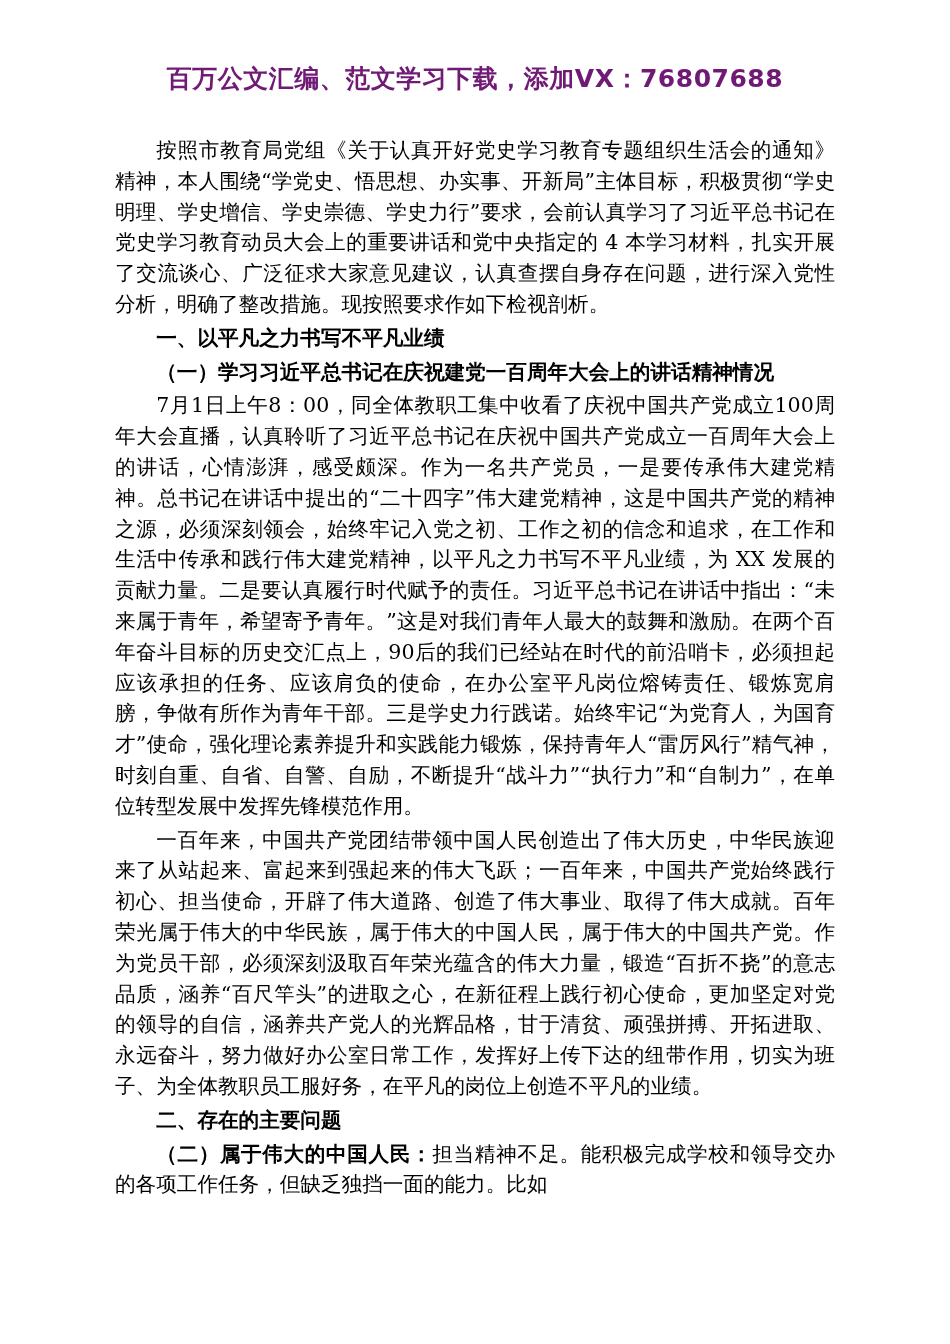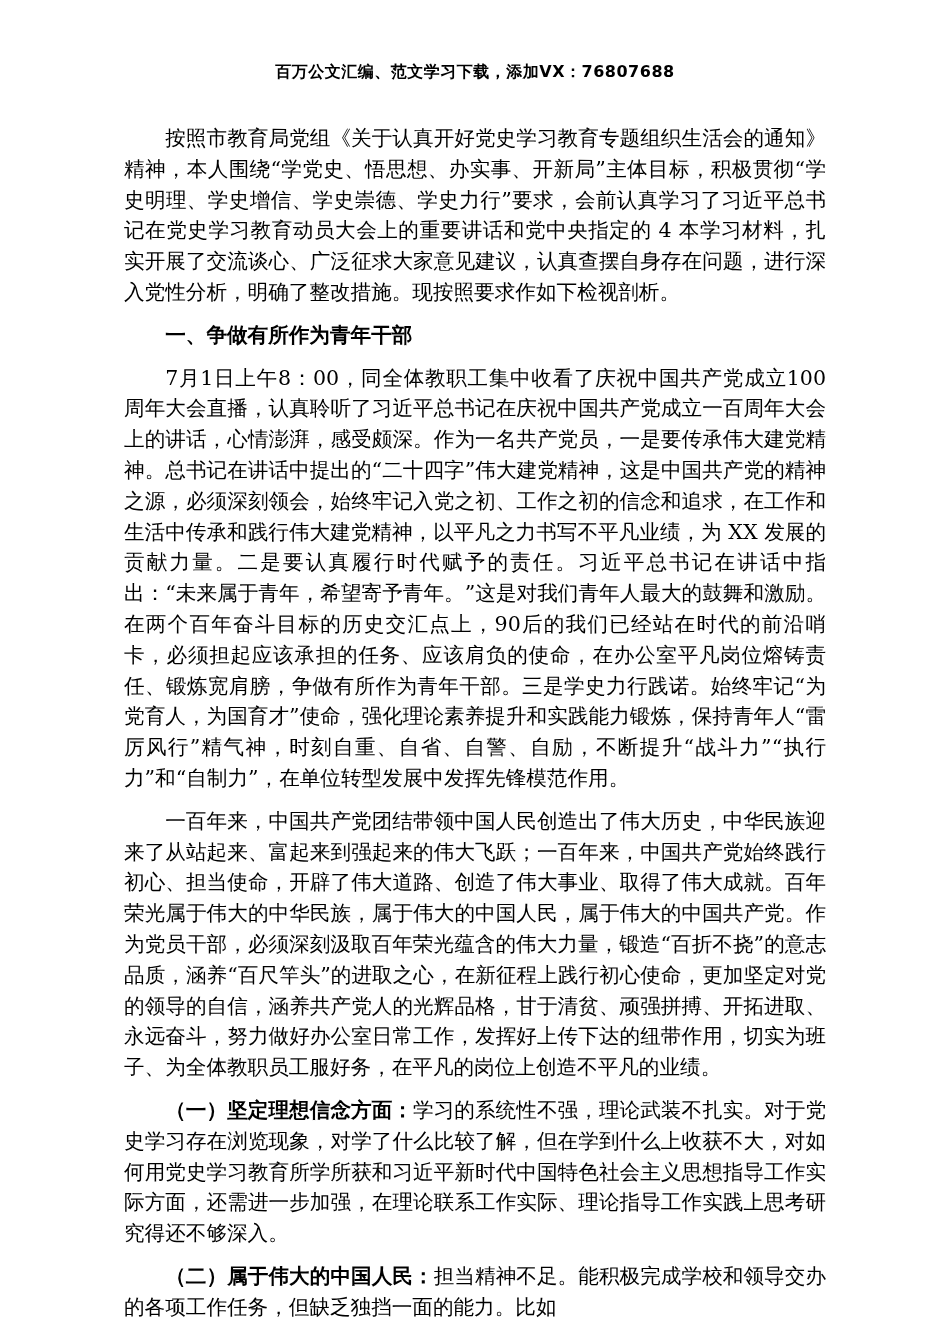"百万公文汇编、范文学习下载，添加VX：76807688" .watermark { color: #000000 -> #701a75; font-size: 16px -> 25px }
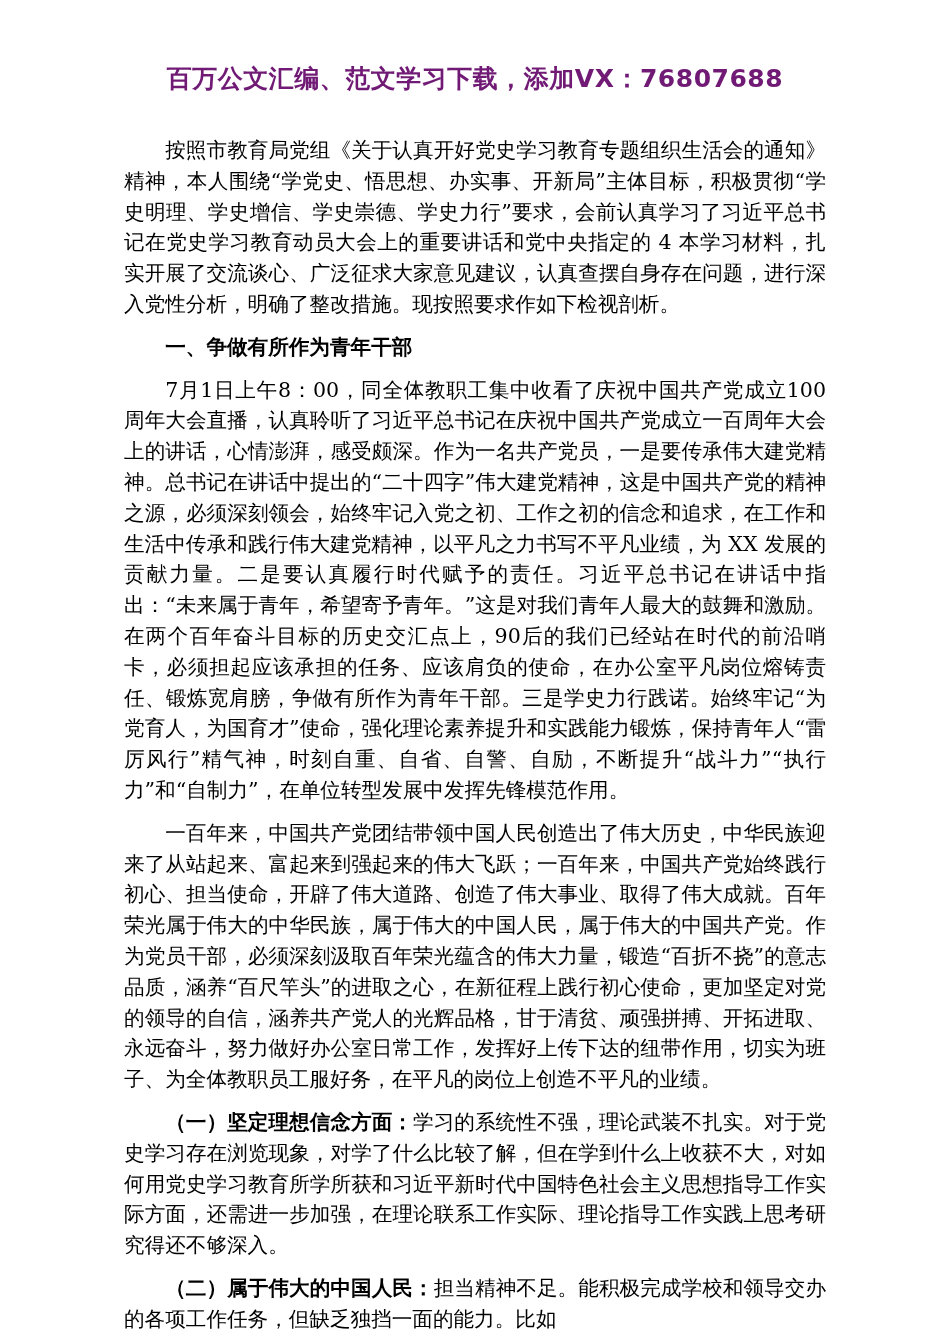"按照市教育局党组《关于认真开好党史学习教育专题组织生活会的通知》精神，本人围绕“" p.para { margin: 12px -> 3px }
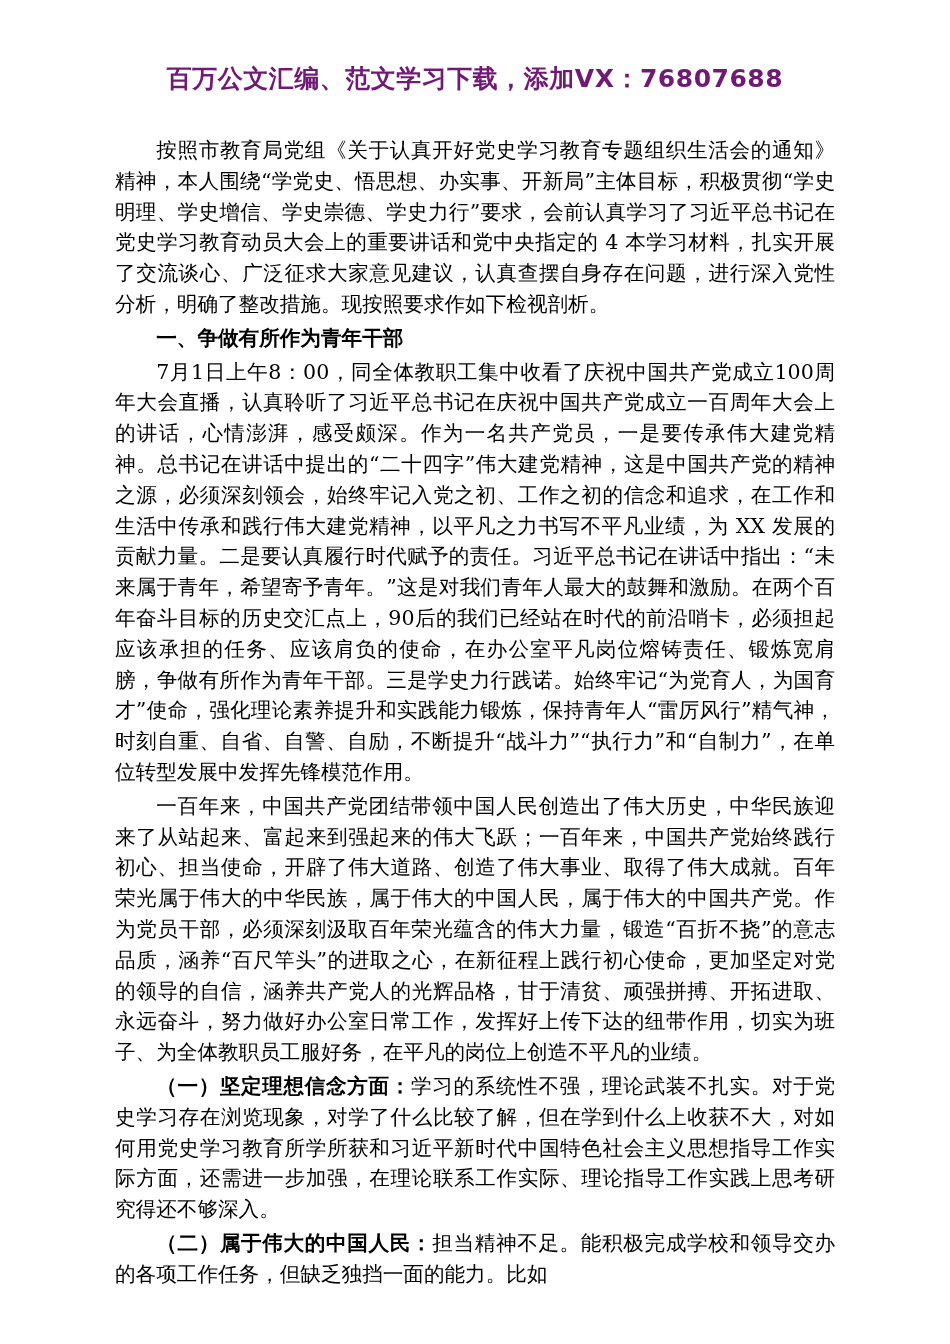"一、争做有所作为青年干部" p.para { text: 争做有所作为青年干部 -> 以平凡之力书写不平凡业绩 }
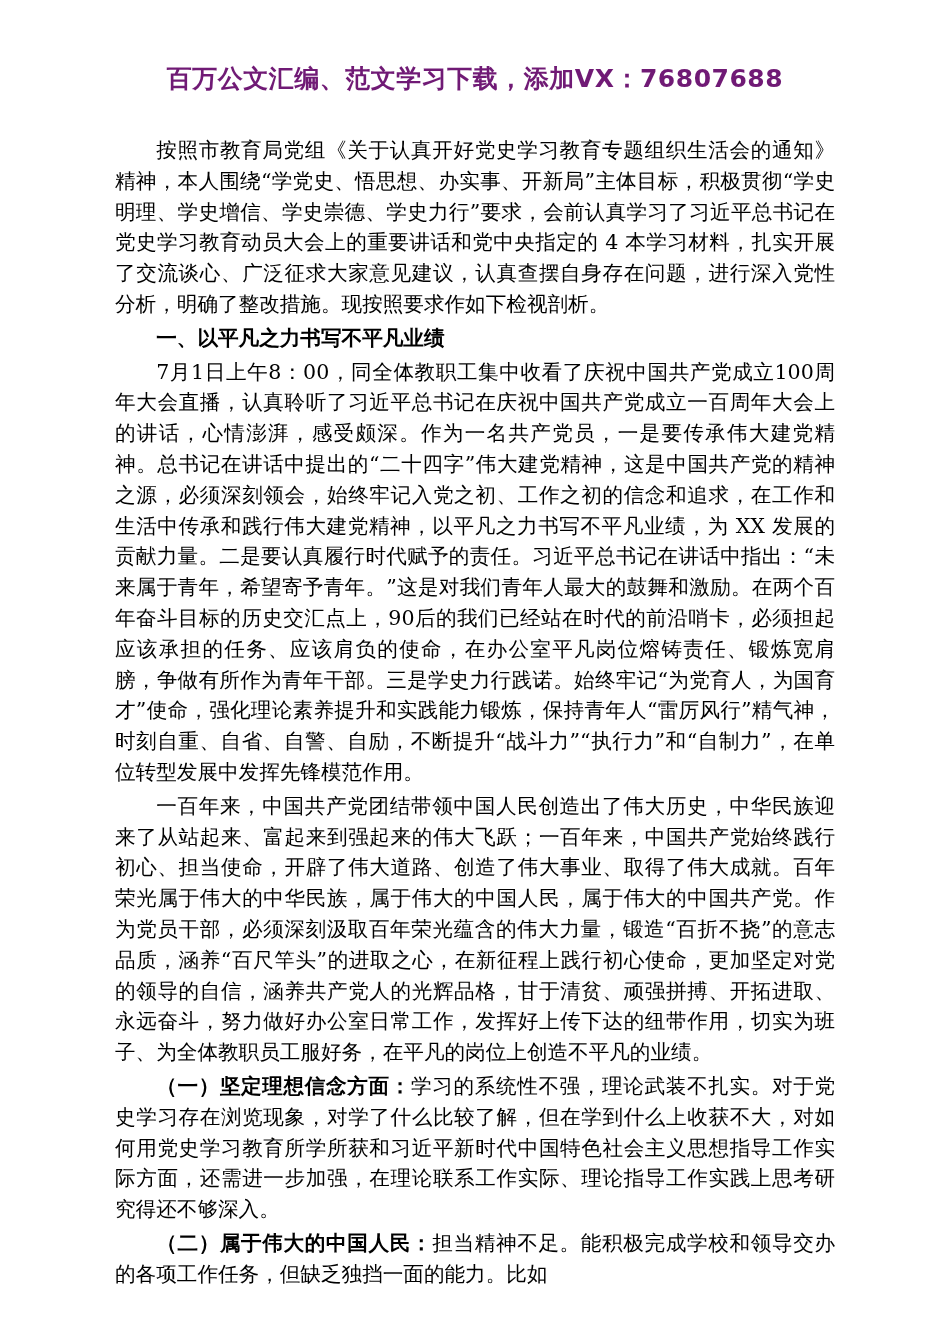"（一）学习习近平总书记在庆祝建党一百周年大会上的讲话精神情况" p.para { html: none -> <p>（一）学习习近平总书记在庆祝建党一百周年大会上的讲话精神情况</p> }
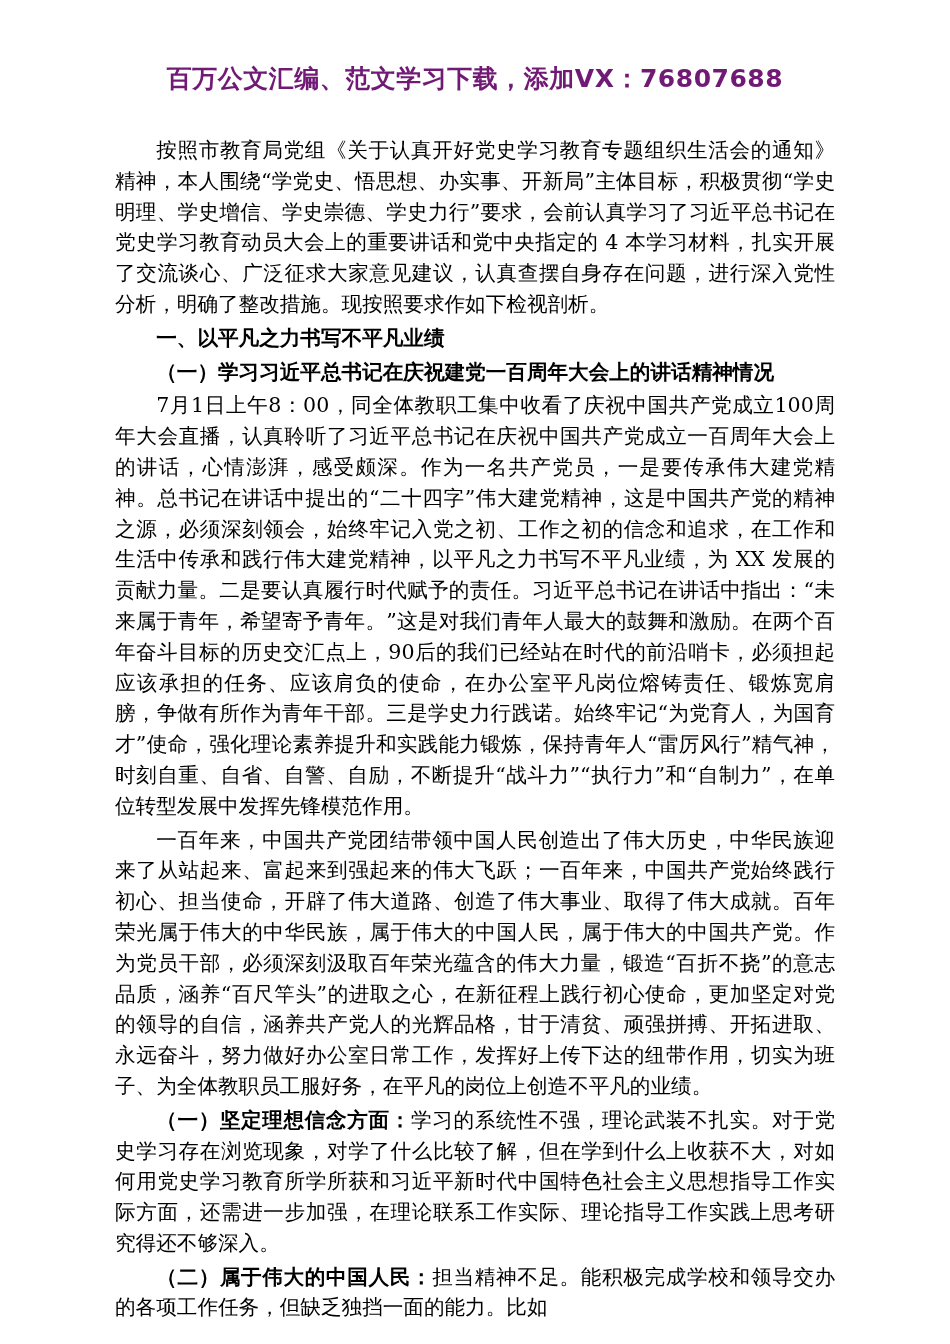"二、存在的主要问题" p.para { html: none -> <p>二、存在的主要问题</p> }
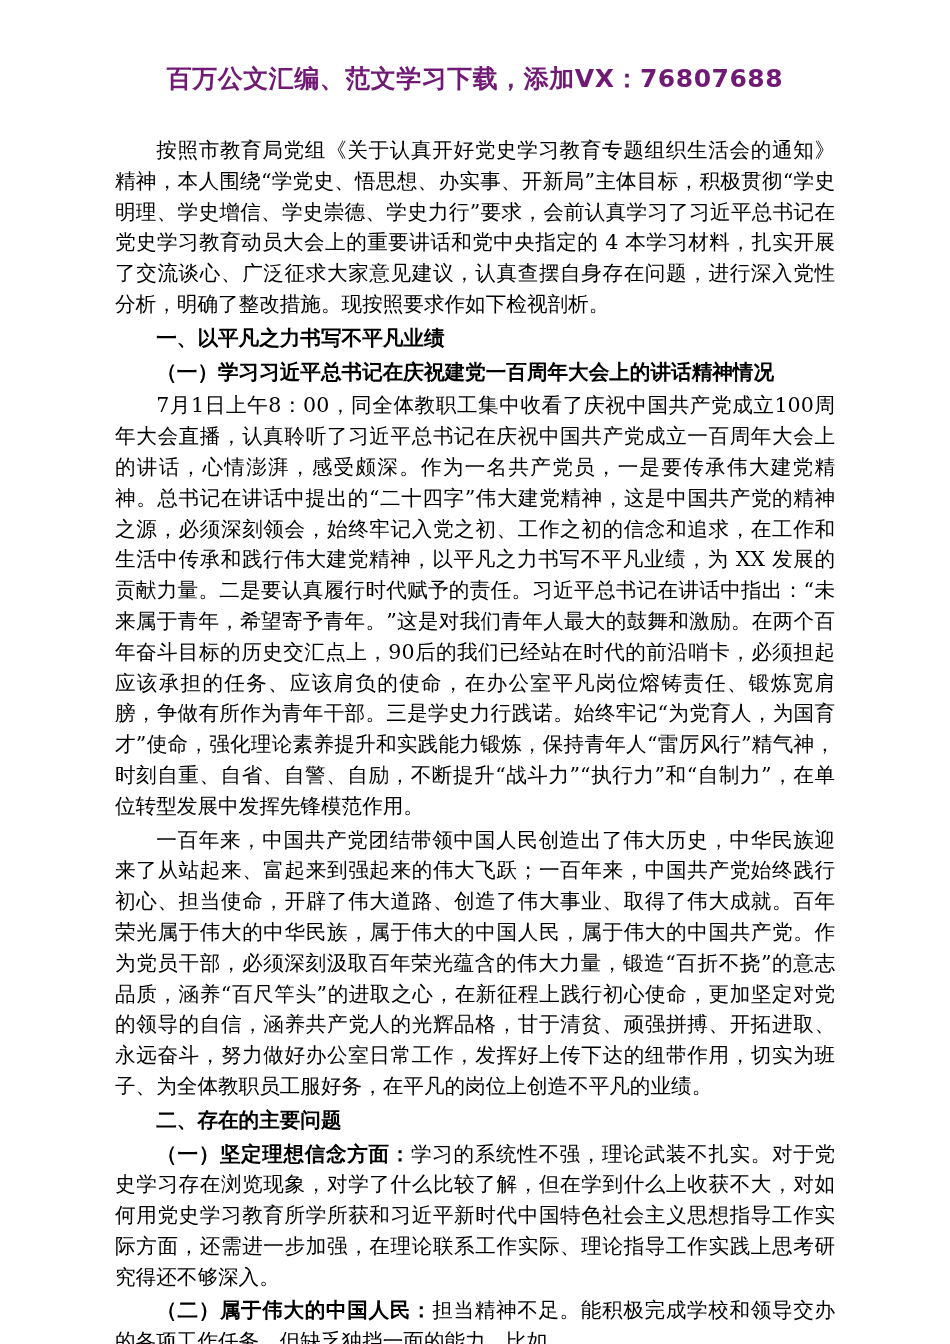"（一）坚定理想信念方面：学习的系统性不强，理论武装不扎实。对于党史学习存在浏览现" p.para { html: <p><span>（一）坚定理想信念方面：</span><span>学习的系统性不强，理论武装不扎实。对于党史学习存在浏览现象，对学了什么比较了解，但在学到什么上收获不大，对如何用党史学习教育所学所获和习近平新时代中国特色社会主义思想指导工作实际方面，还需进一步加强，在理论联系工作实际、理论指导工作实践上思考研究得还不够深入。</span></p> -> none }
